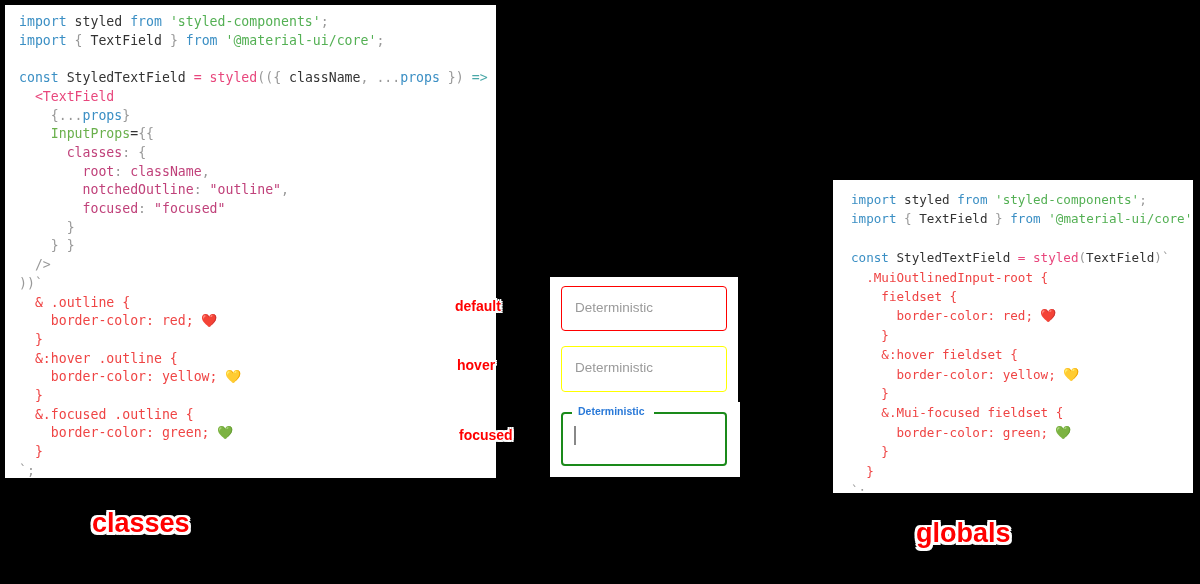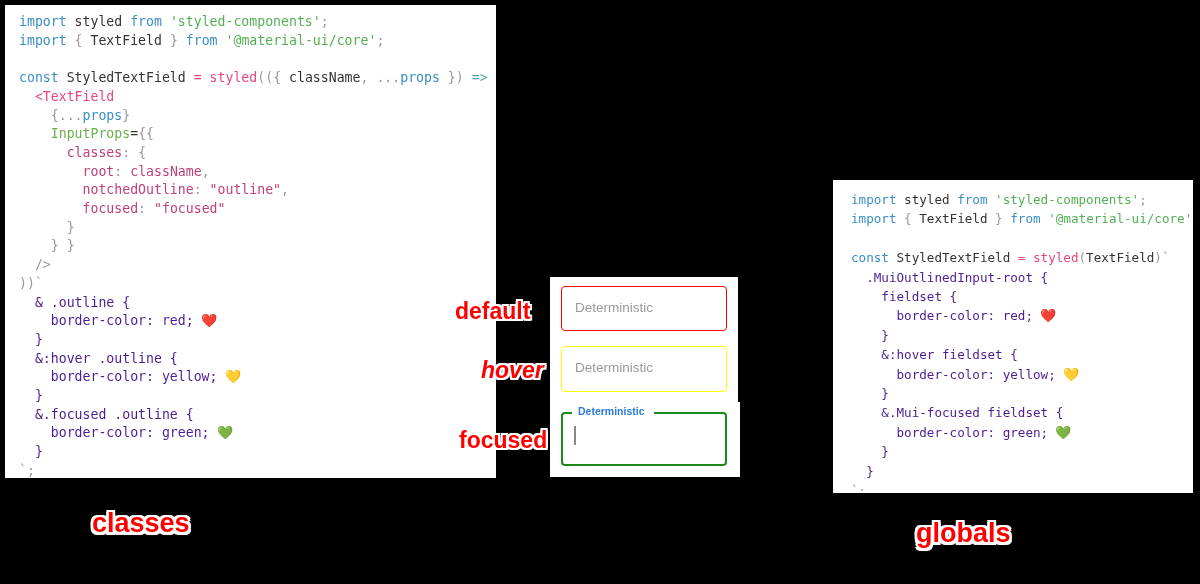".MuiOutlinedInput-root {" .css { color: #4c1d95 -> #ef4444 }
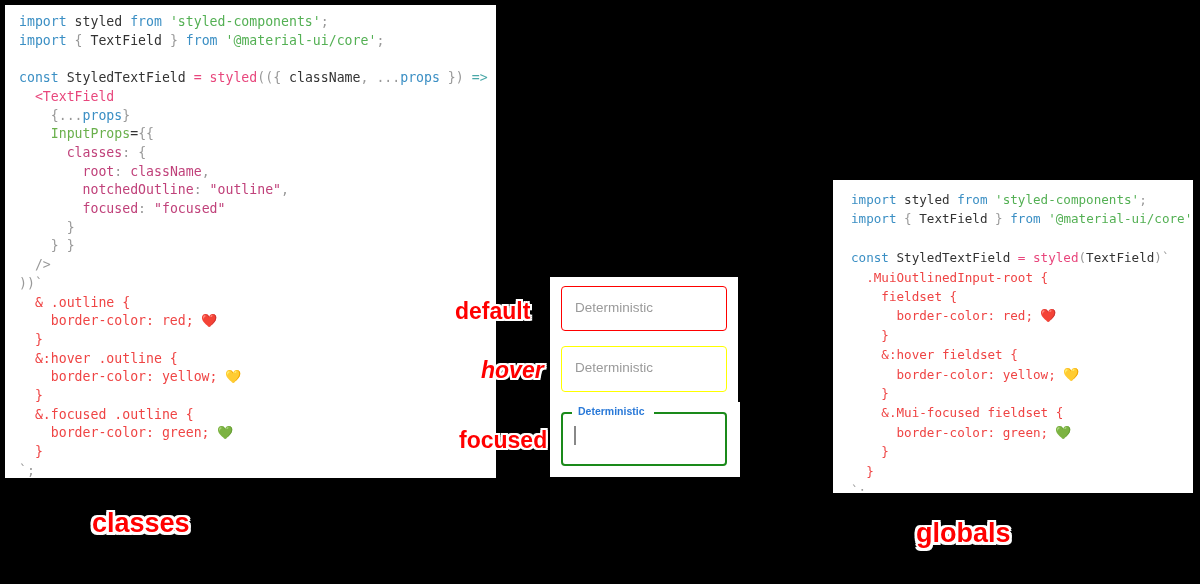"default" .annot { font-size: 23px -> 14px }
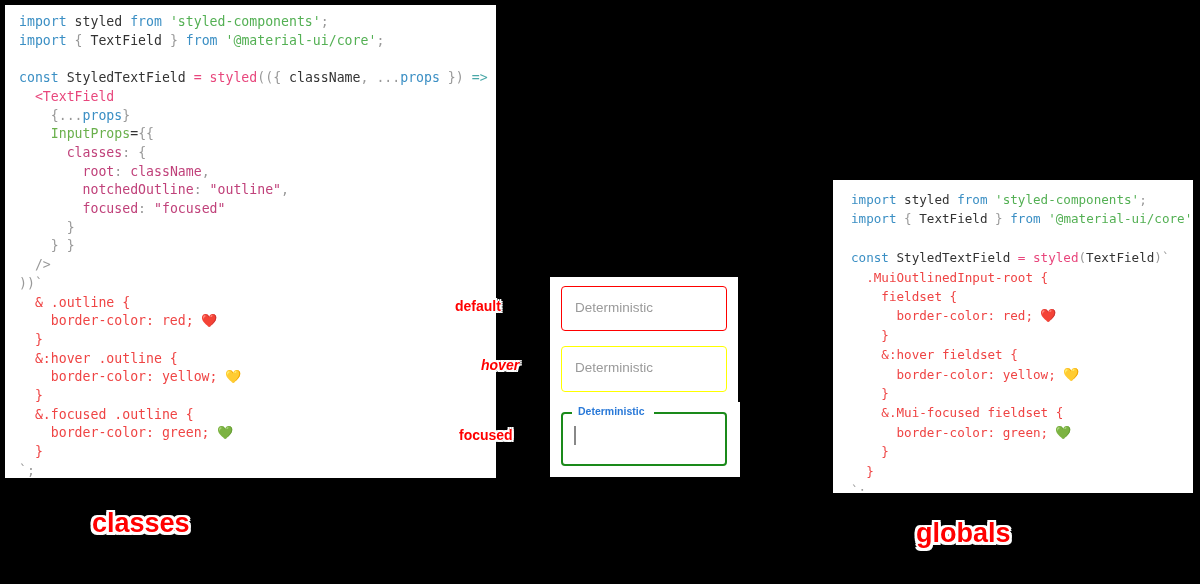"hover" #annot-hover { font-style: italic -> none; left: 481px -> 457px }
